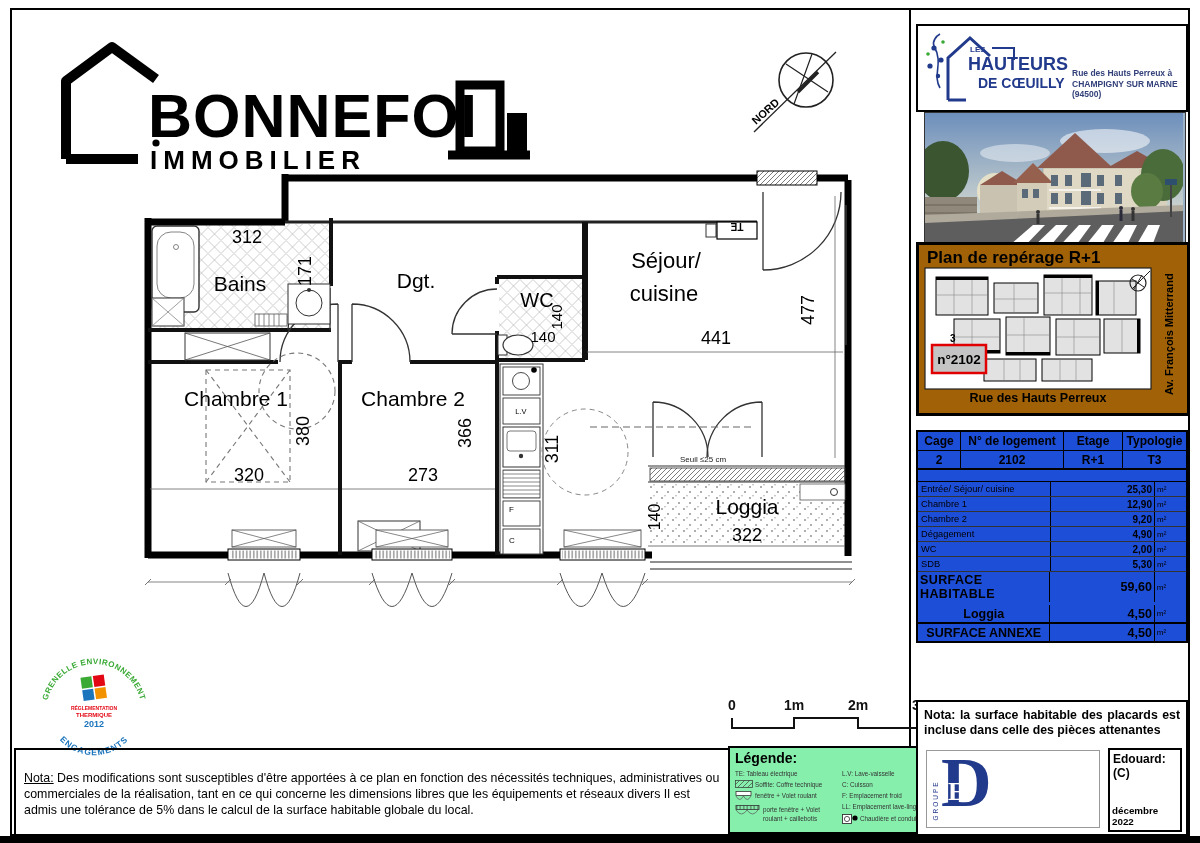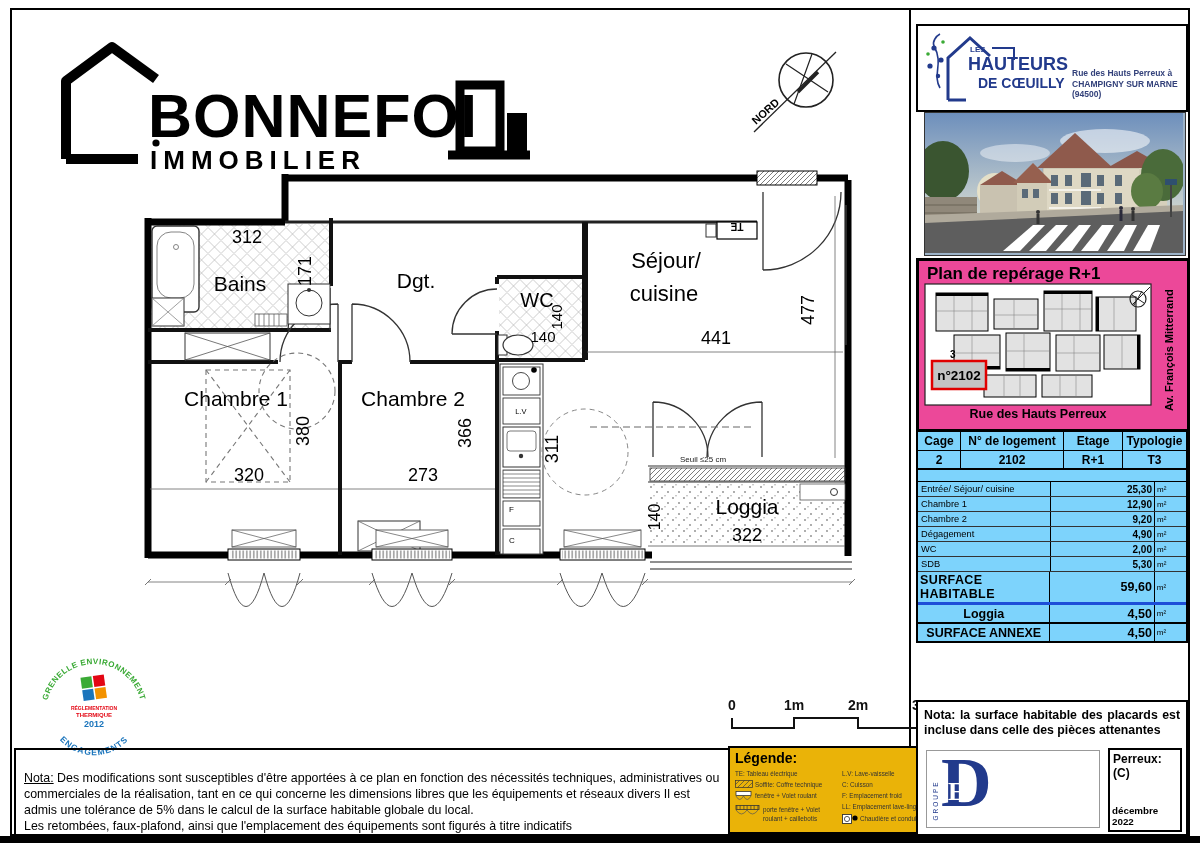"Plan de repérage R+1" .rep-box { background: #ec4899 -> #a16207; top: 258px -> 242px }
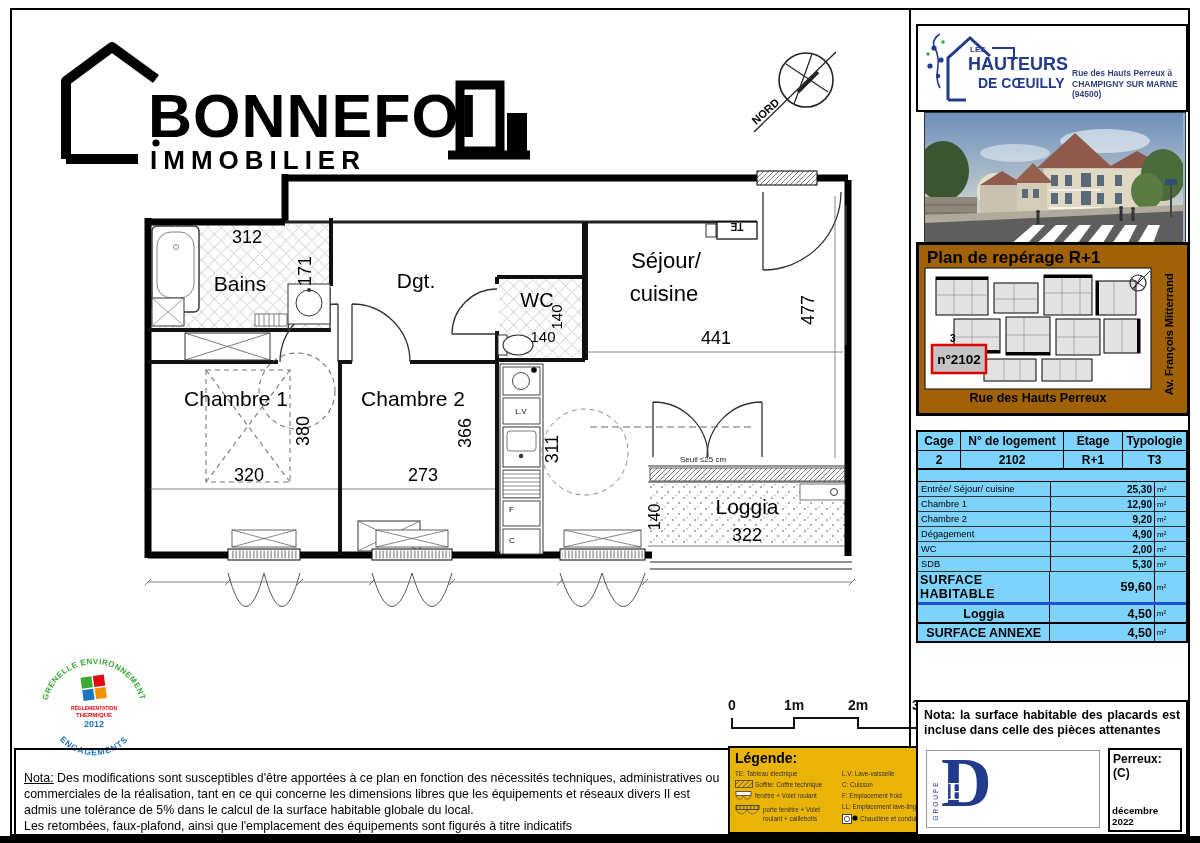"Cage" .unit-table { background: #7dd3fc -> #1d4ed8 }
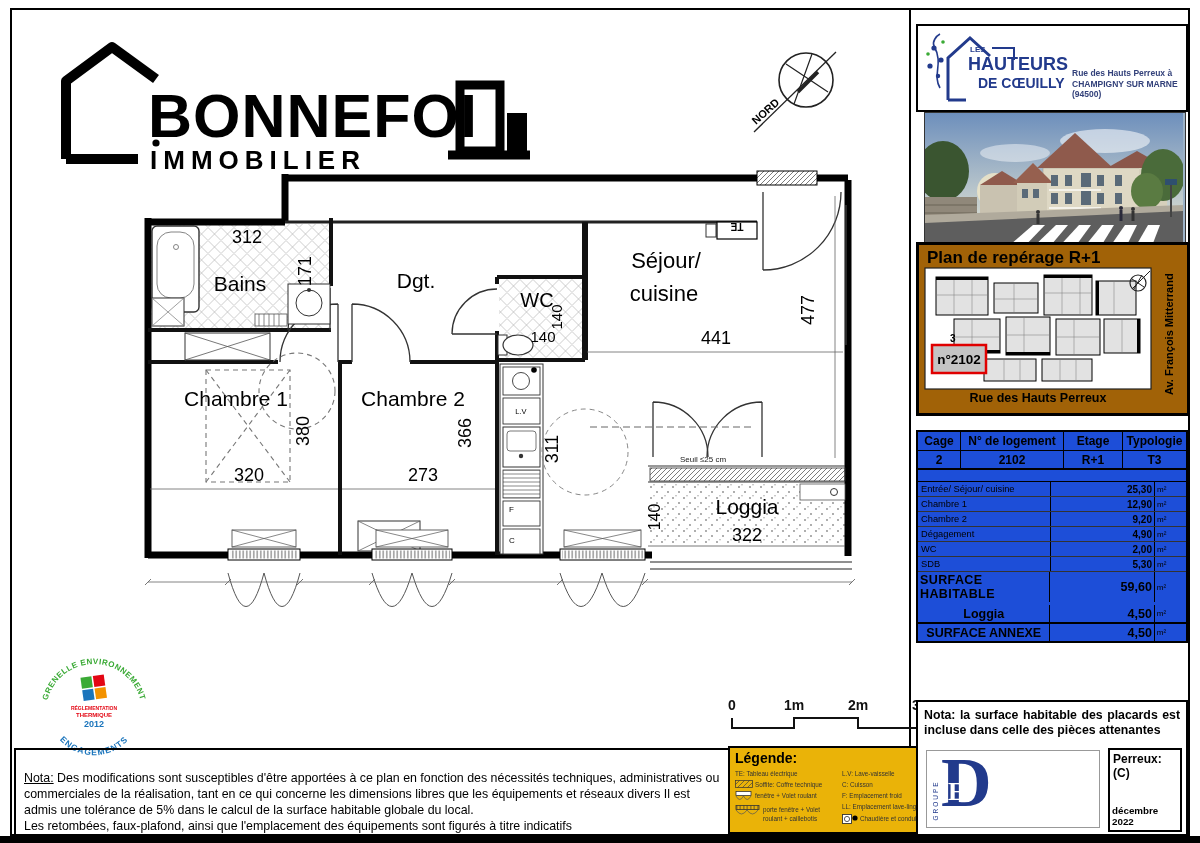"Légende:" .legend-box { background: #eab308 -> #86efac }
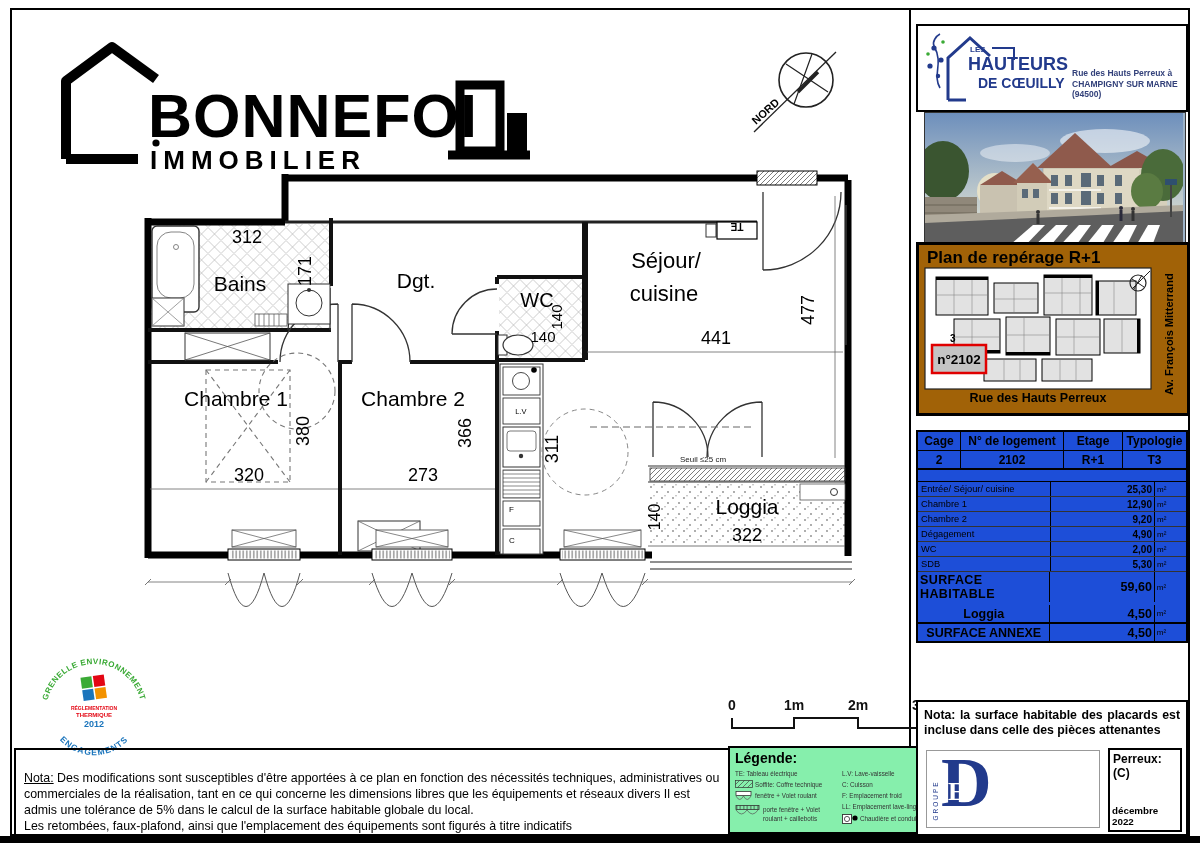"Perreux: (C)" div.ind-top { text: Perreux -> Edouard }
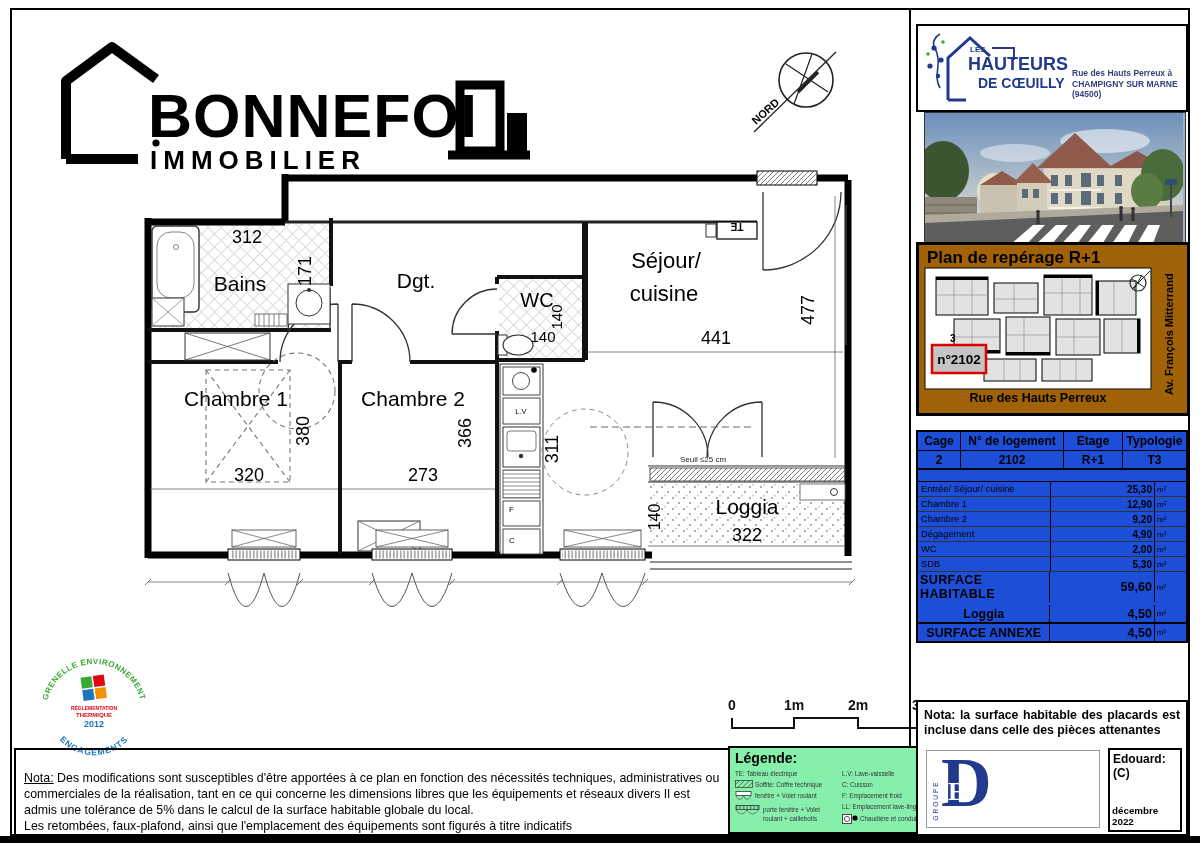"Les retombées, faux-plafond, ainsi que" span { html: <span>Les retombées, faux-plafond, ainsi que l'emplacement des équipements sont figurés à titre indicatifs</span> -> none }
